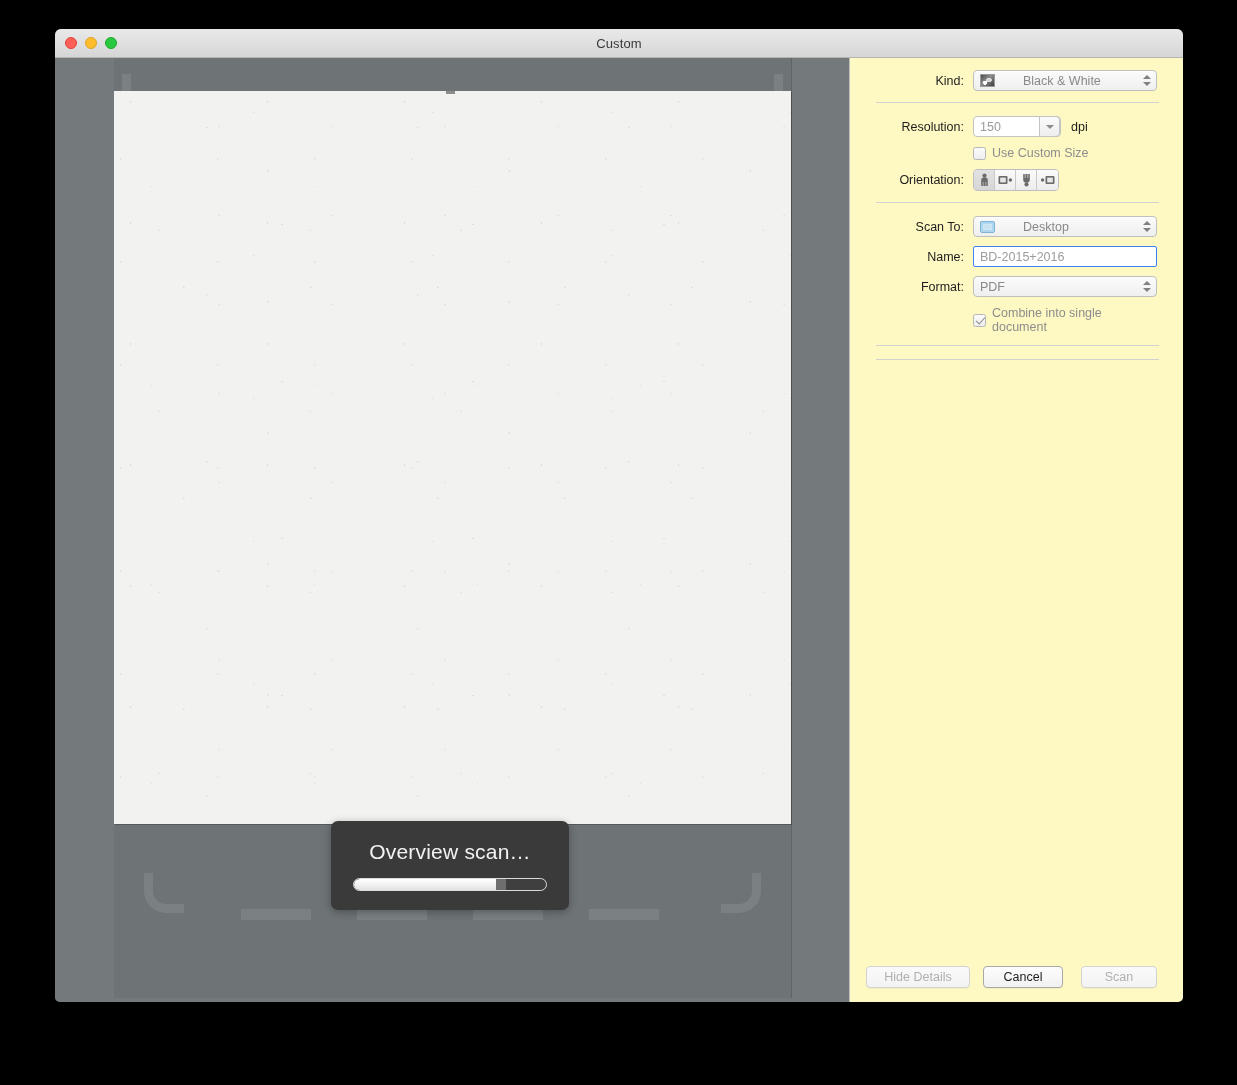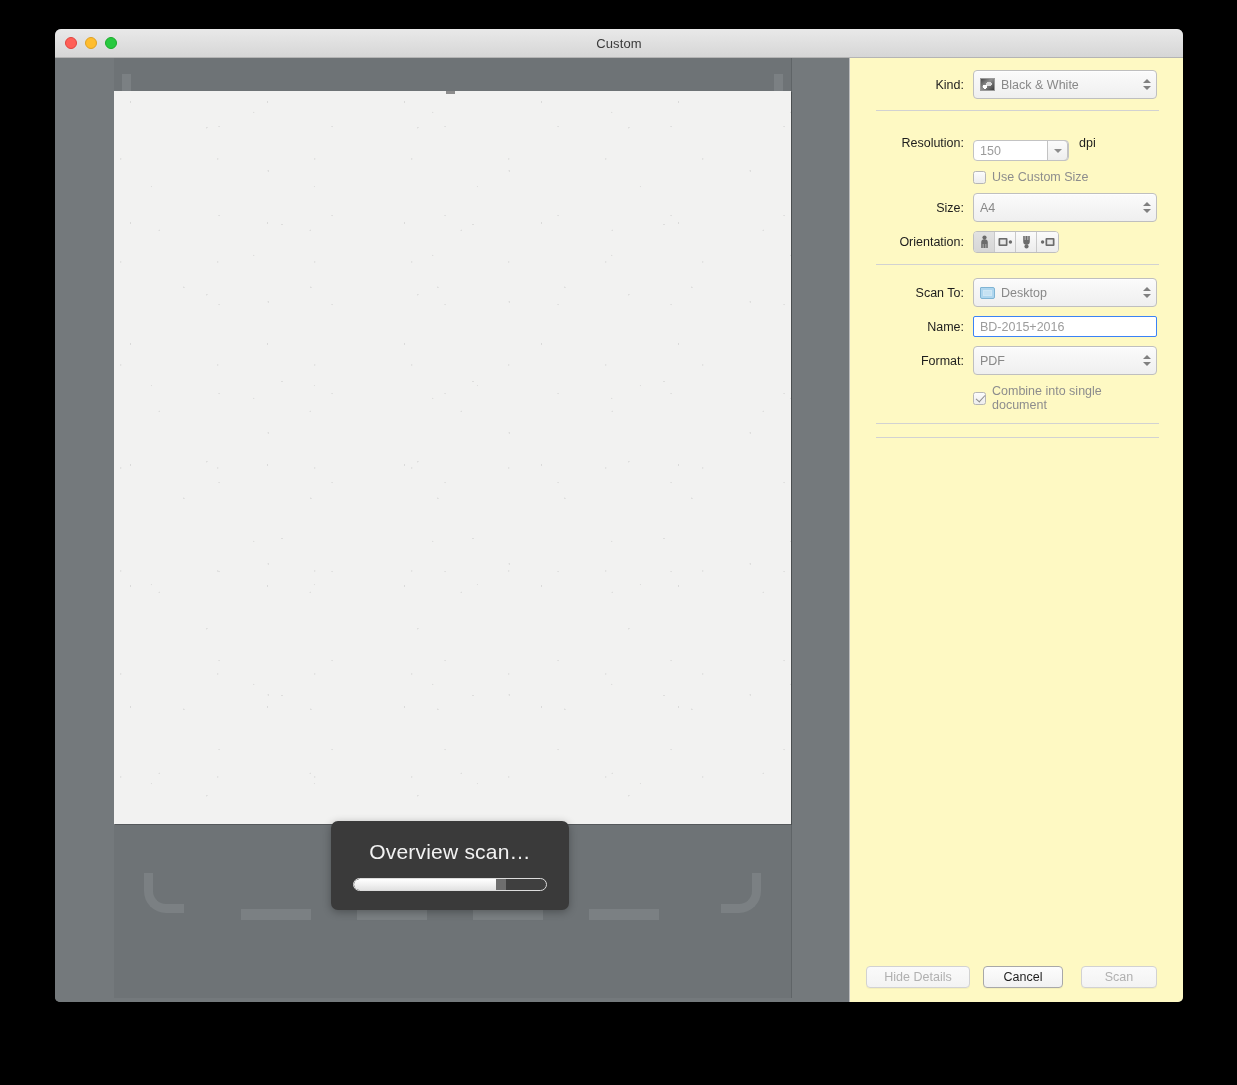"Black & White" .popup { gap: none -> 22px; height: 29px -> 21px }
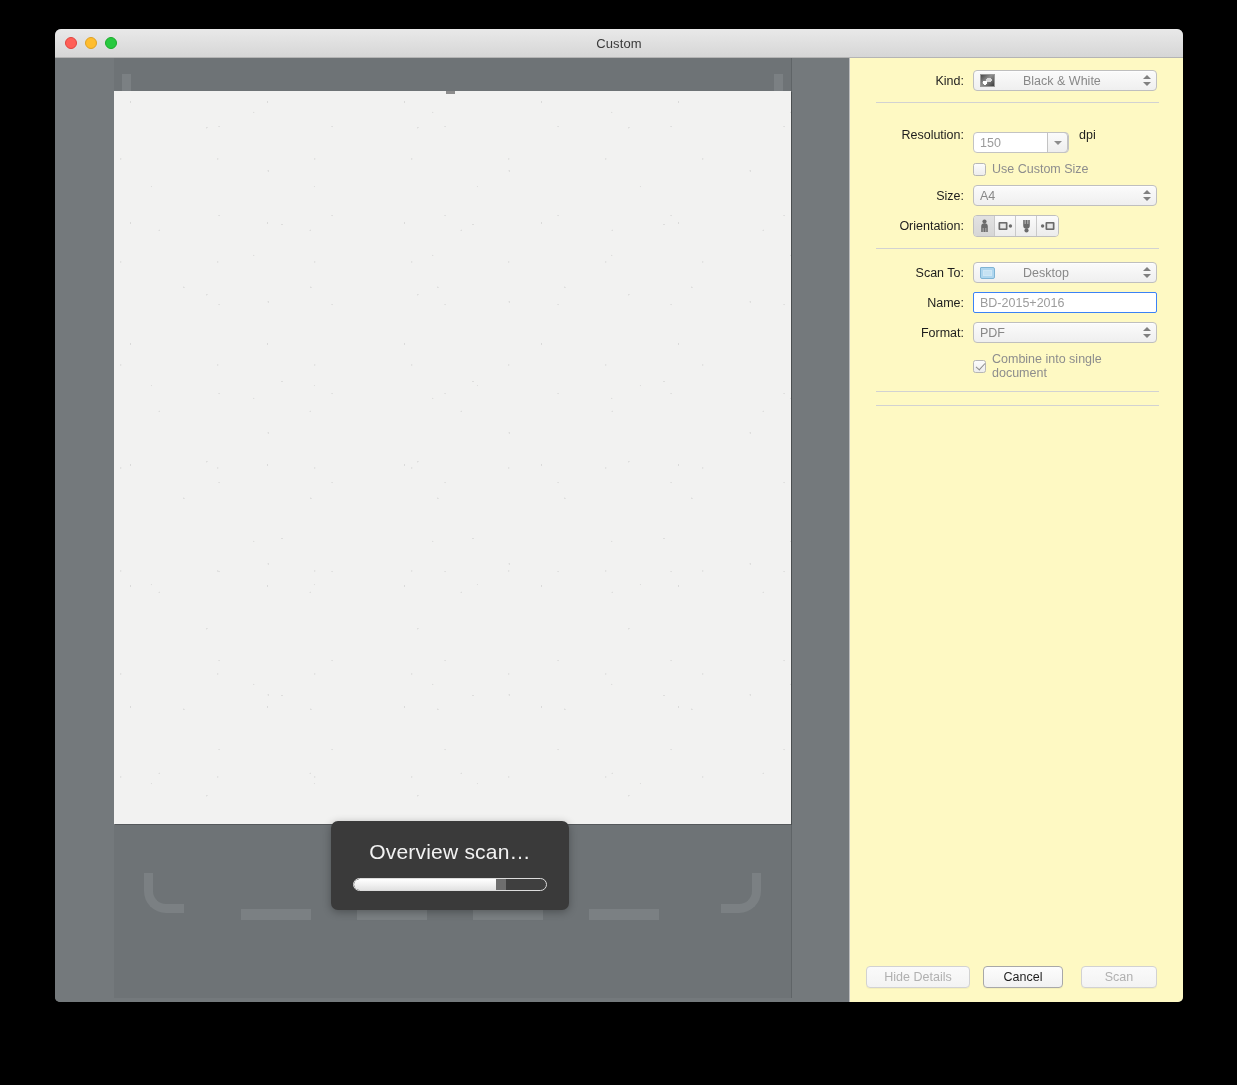"150" .combo { margin-top: 16px -> none; width: 96px -> 88px }
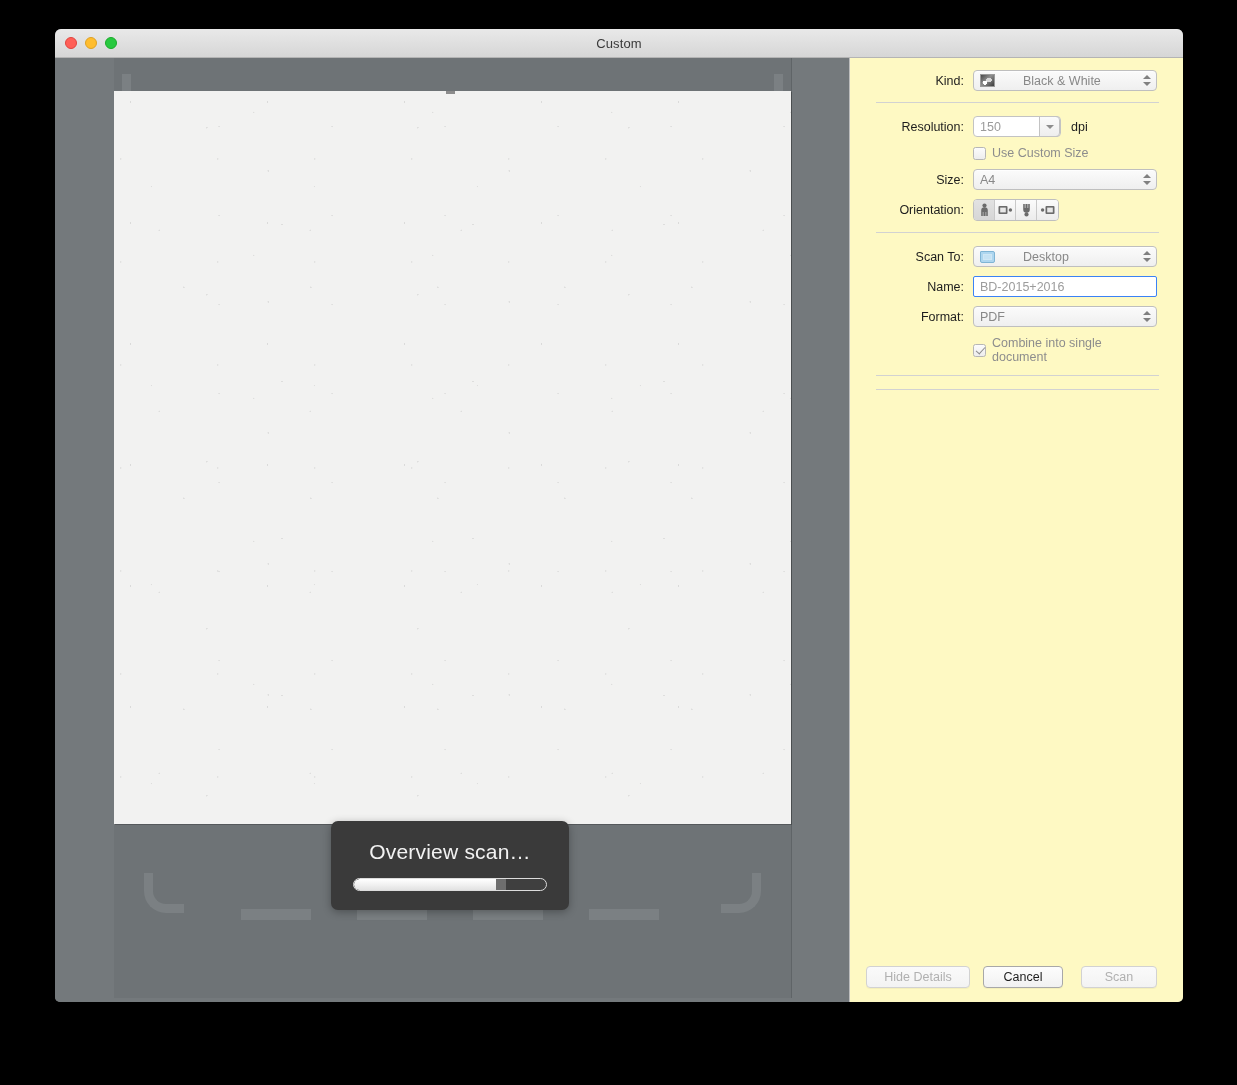"Size:" div.row { html: <div> <div>Size:</div> <div> <div> <span>A4</span> <span> <i></i> <i></i> </span> </div> </div> </div> -> none }
